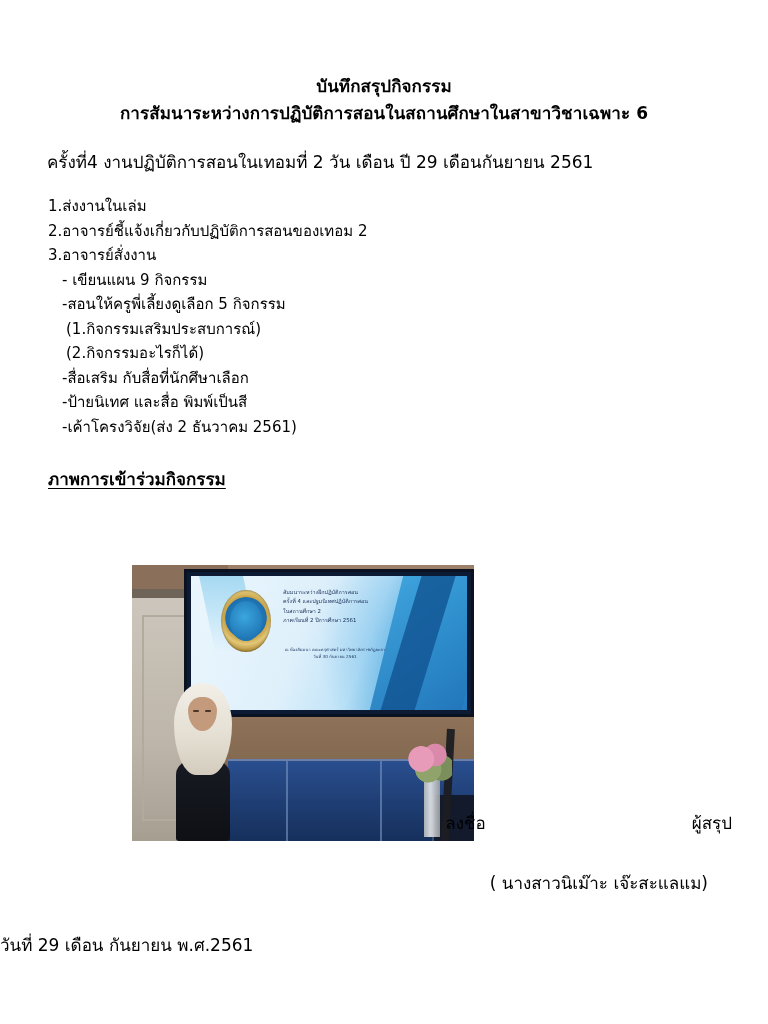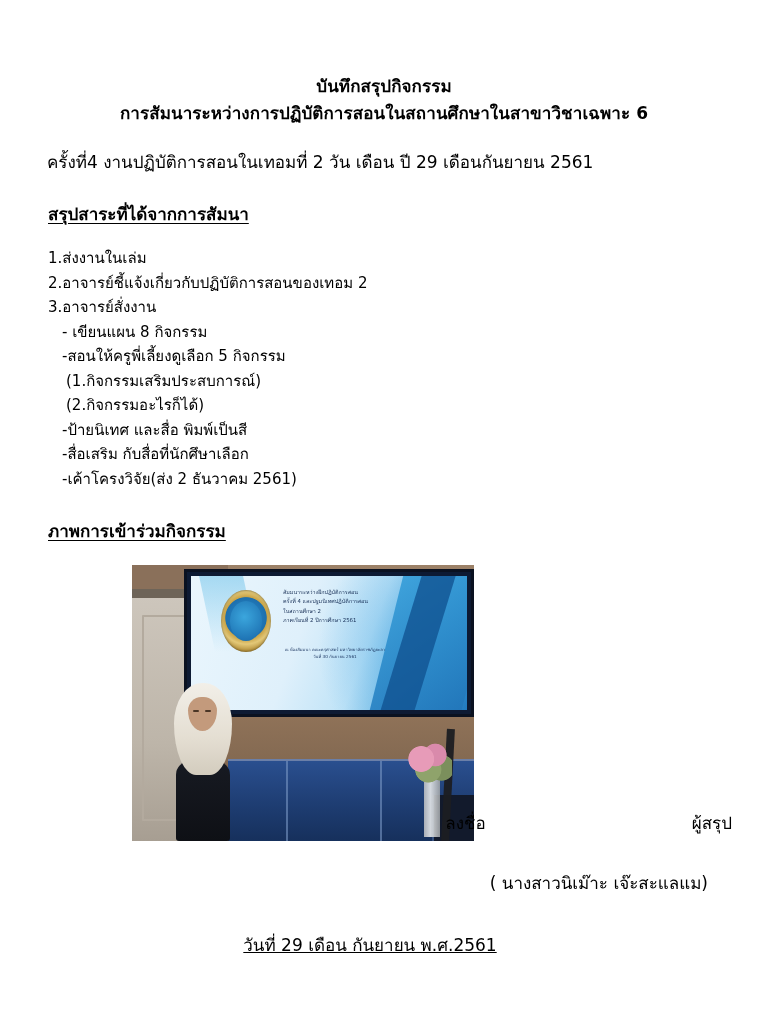"สรุปสาระที่ได้จากการสัมนา" div.section-heading { html: <div> <span>สรุปสาระที่ได้จากการสัมนา</span> </div> -> none }
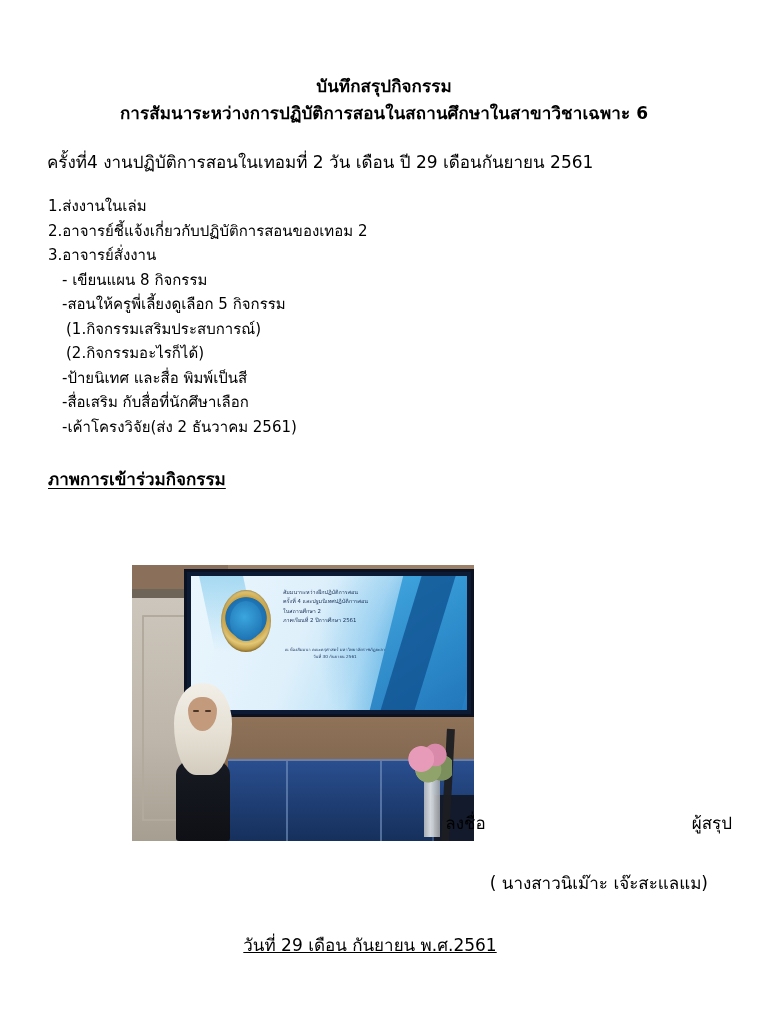"- เขียนแผน 8 กิจกรรม" div.sub { text: 8 -> 9 }
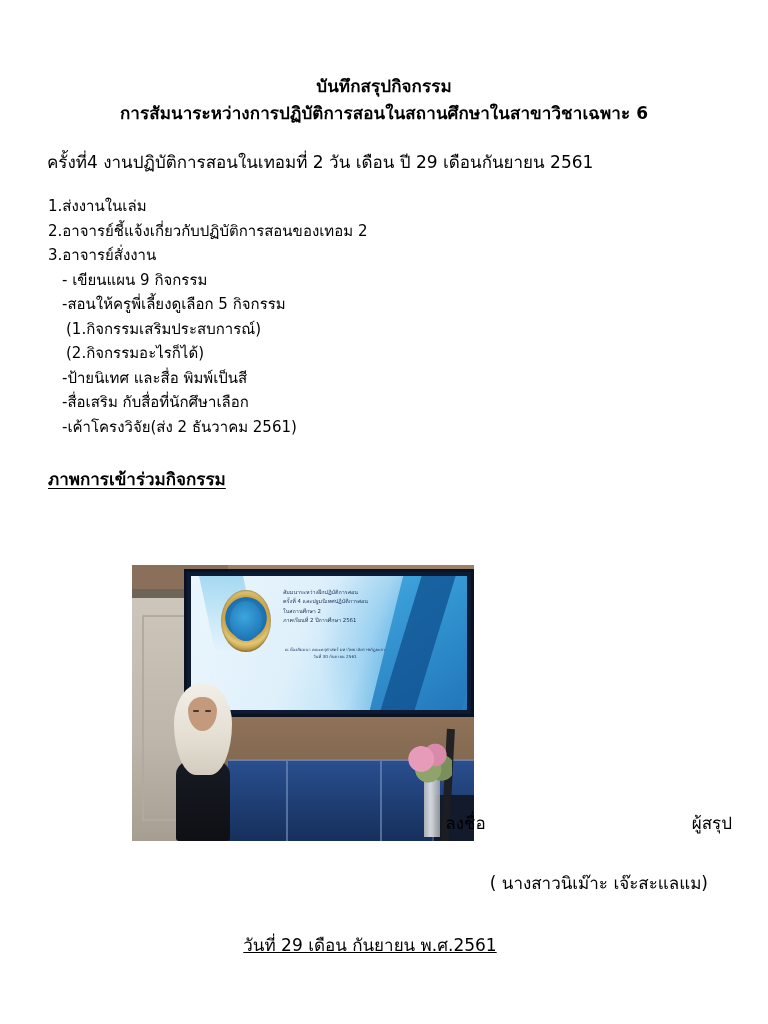"-ป้ายนิเทศ และสื่อ พิมพ์เป็นสี" div.sub { order: before "-สื่อเสริม กับสื่อที่นักศึษาเลือก" -> after "-สื่อเสริม กับสื่อที่นักศึษาเลือก" }
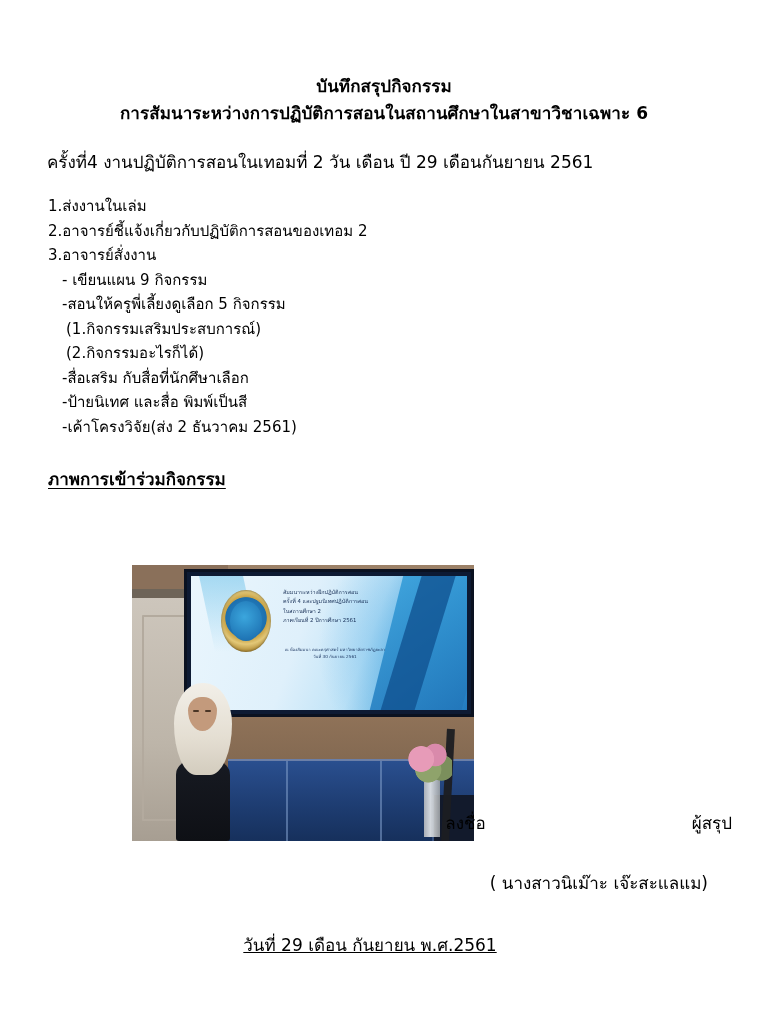"วันที่ 29 เดือน กันยายน พ.ศ.2561" .sig-date { text-align: center -> left; text-decoration: underline -> none }
